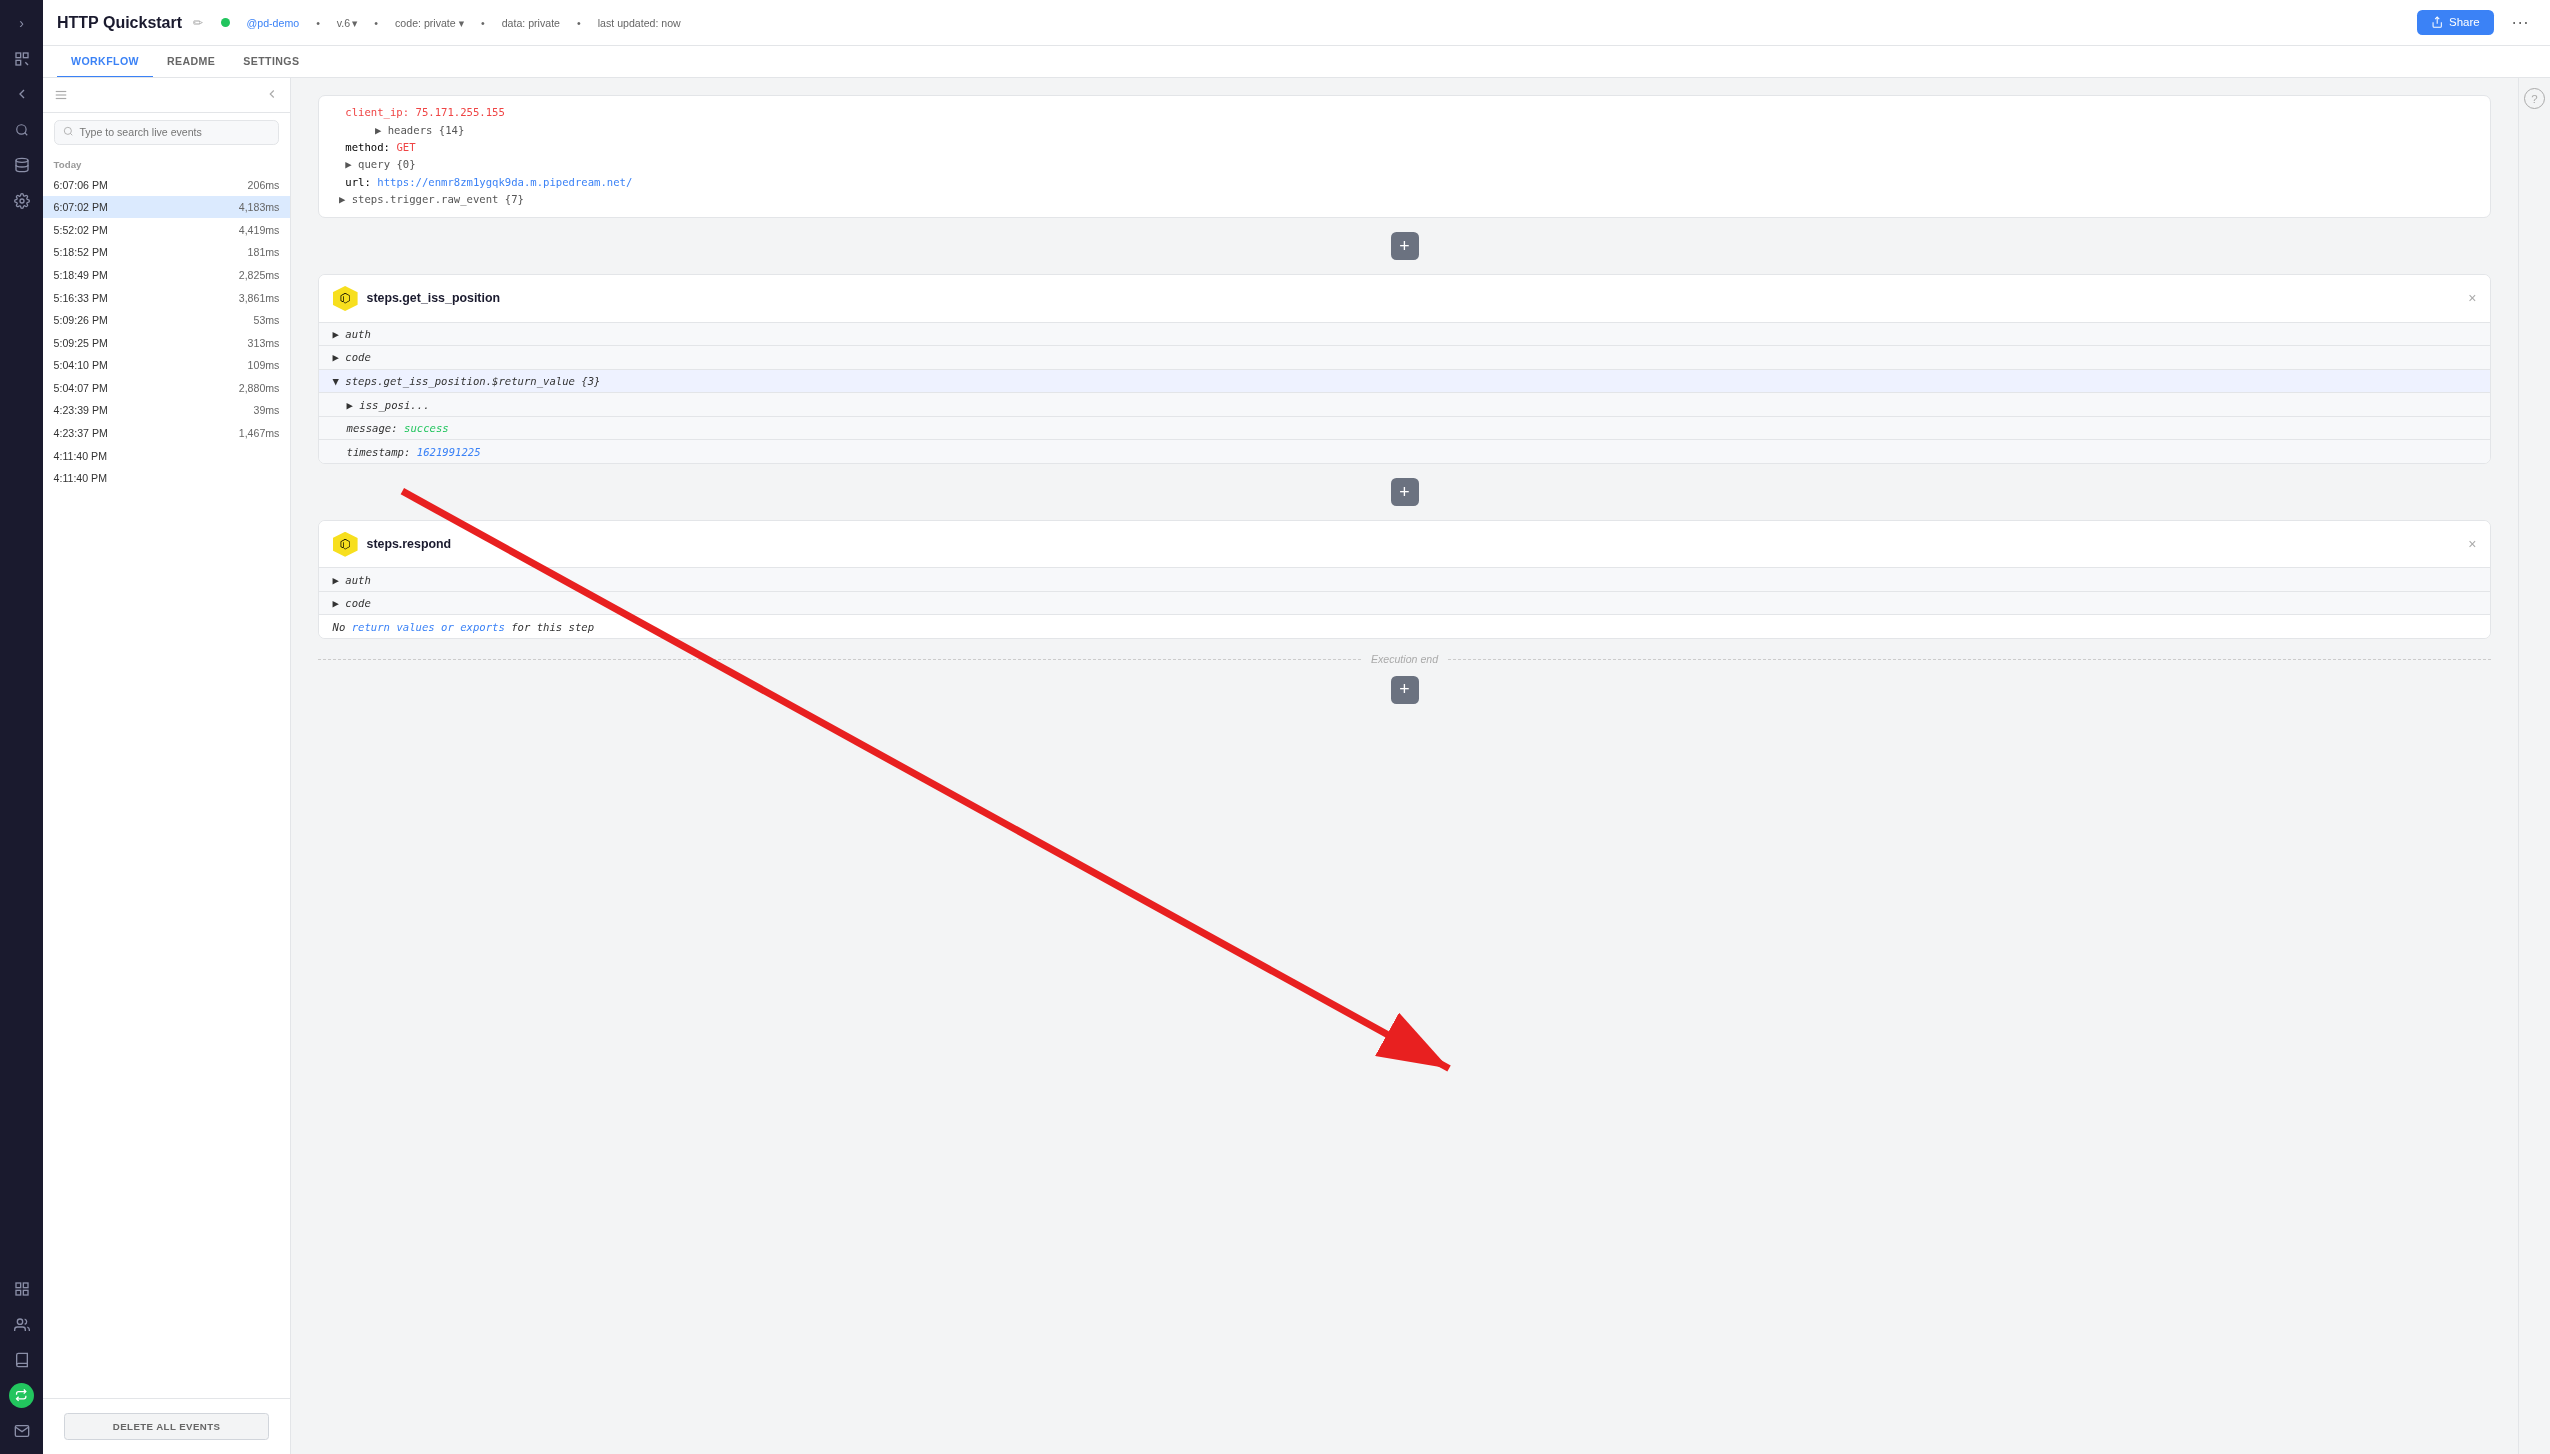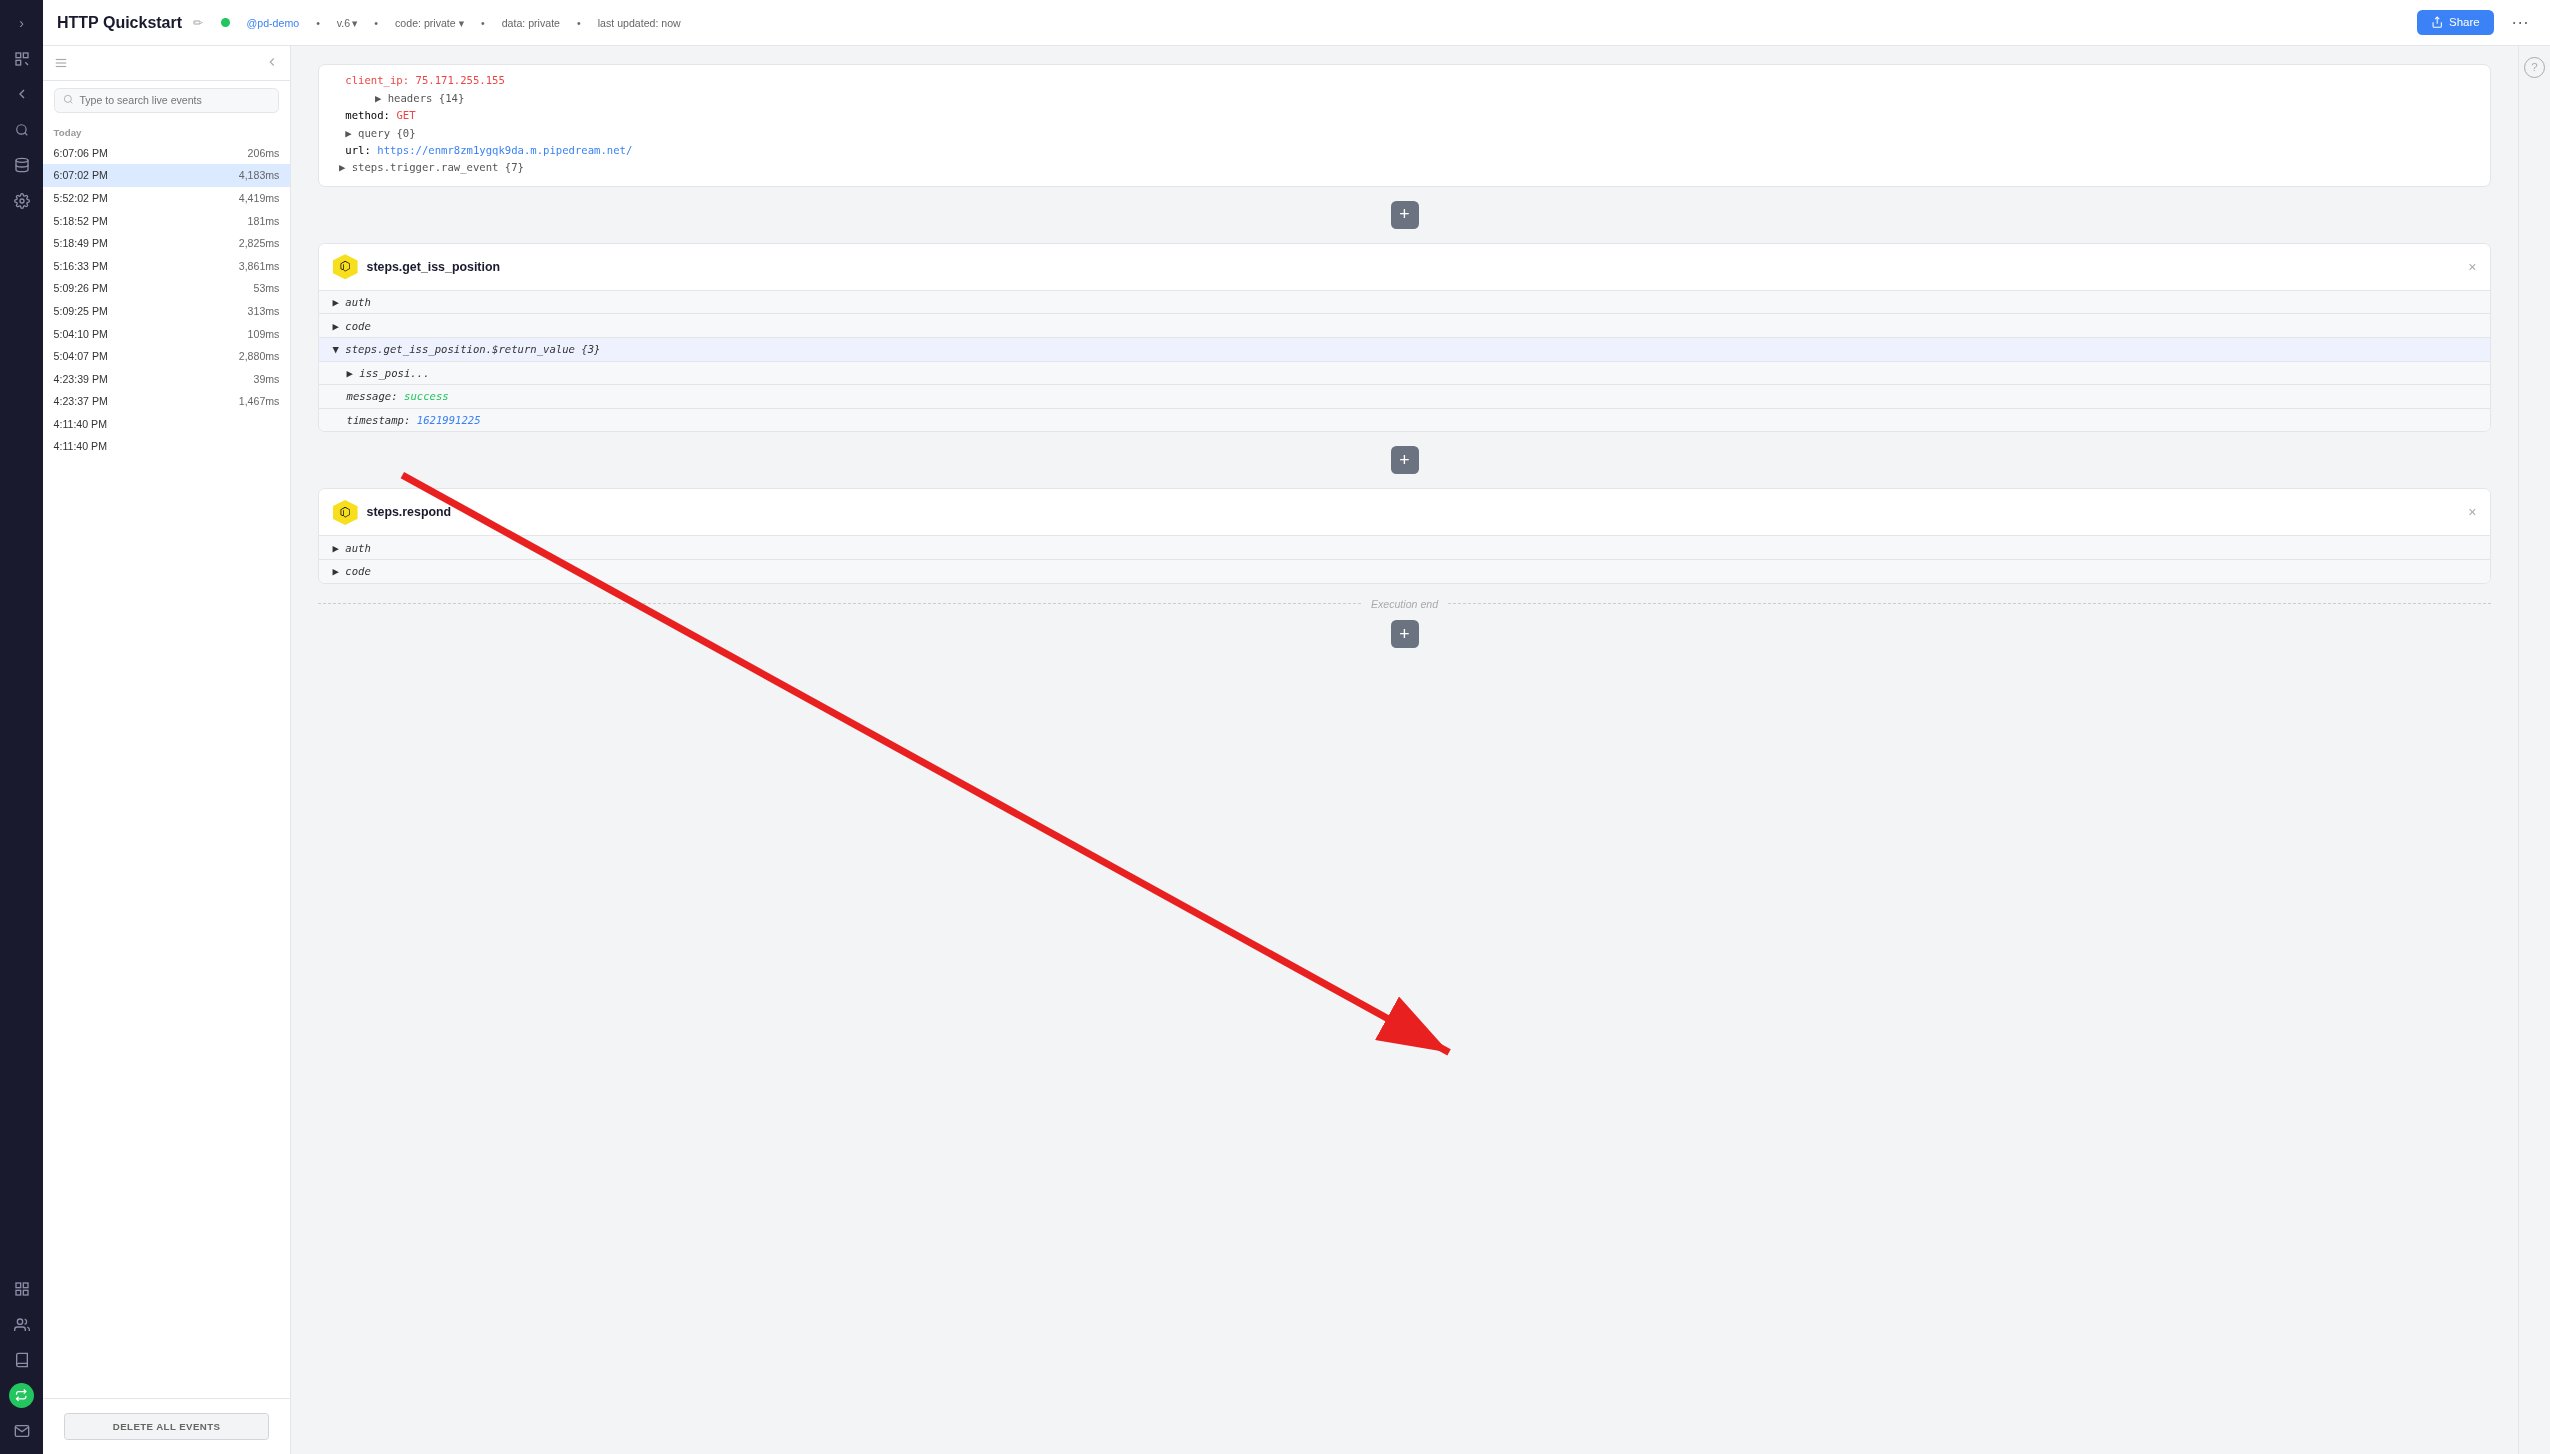"WORKFLOW" div.tab-bar { html: none -> <div> <div>WORKFLOW</div> <div>README</div> <div>SETTINGS</div> </div> }
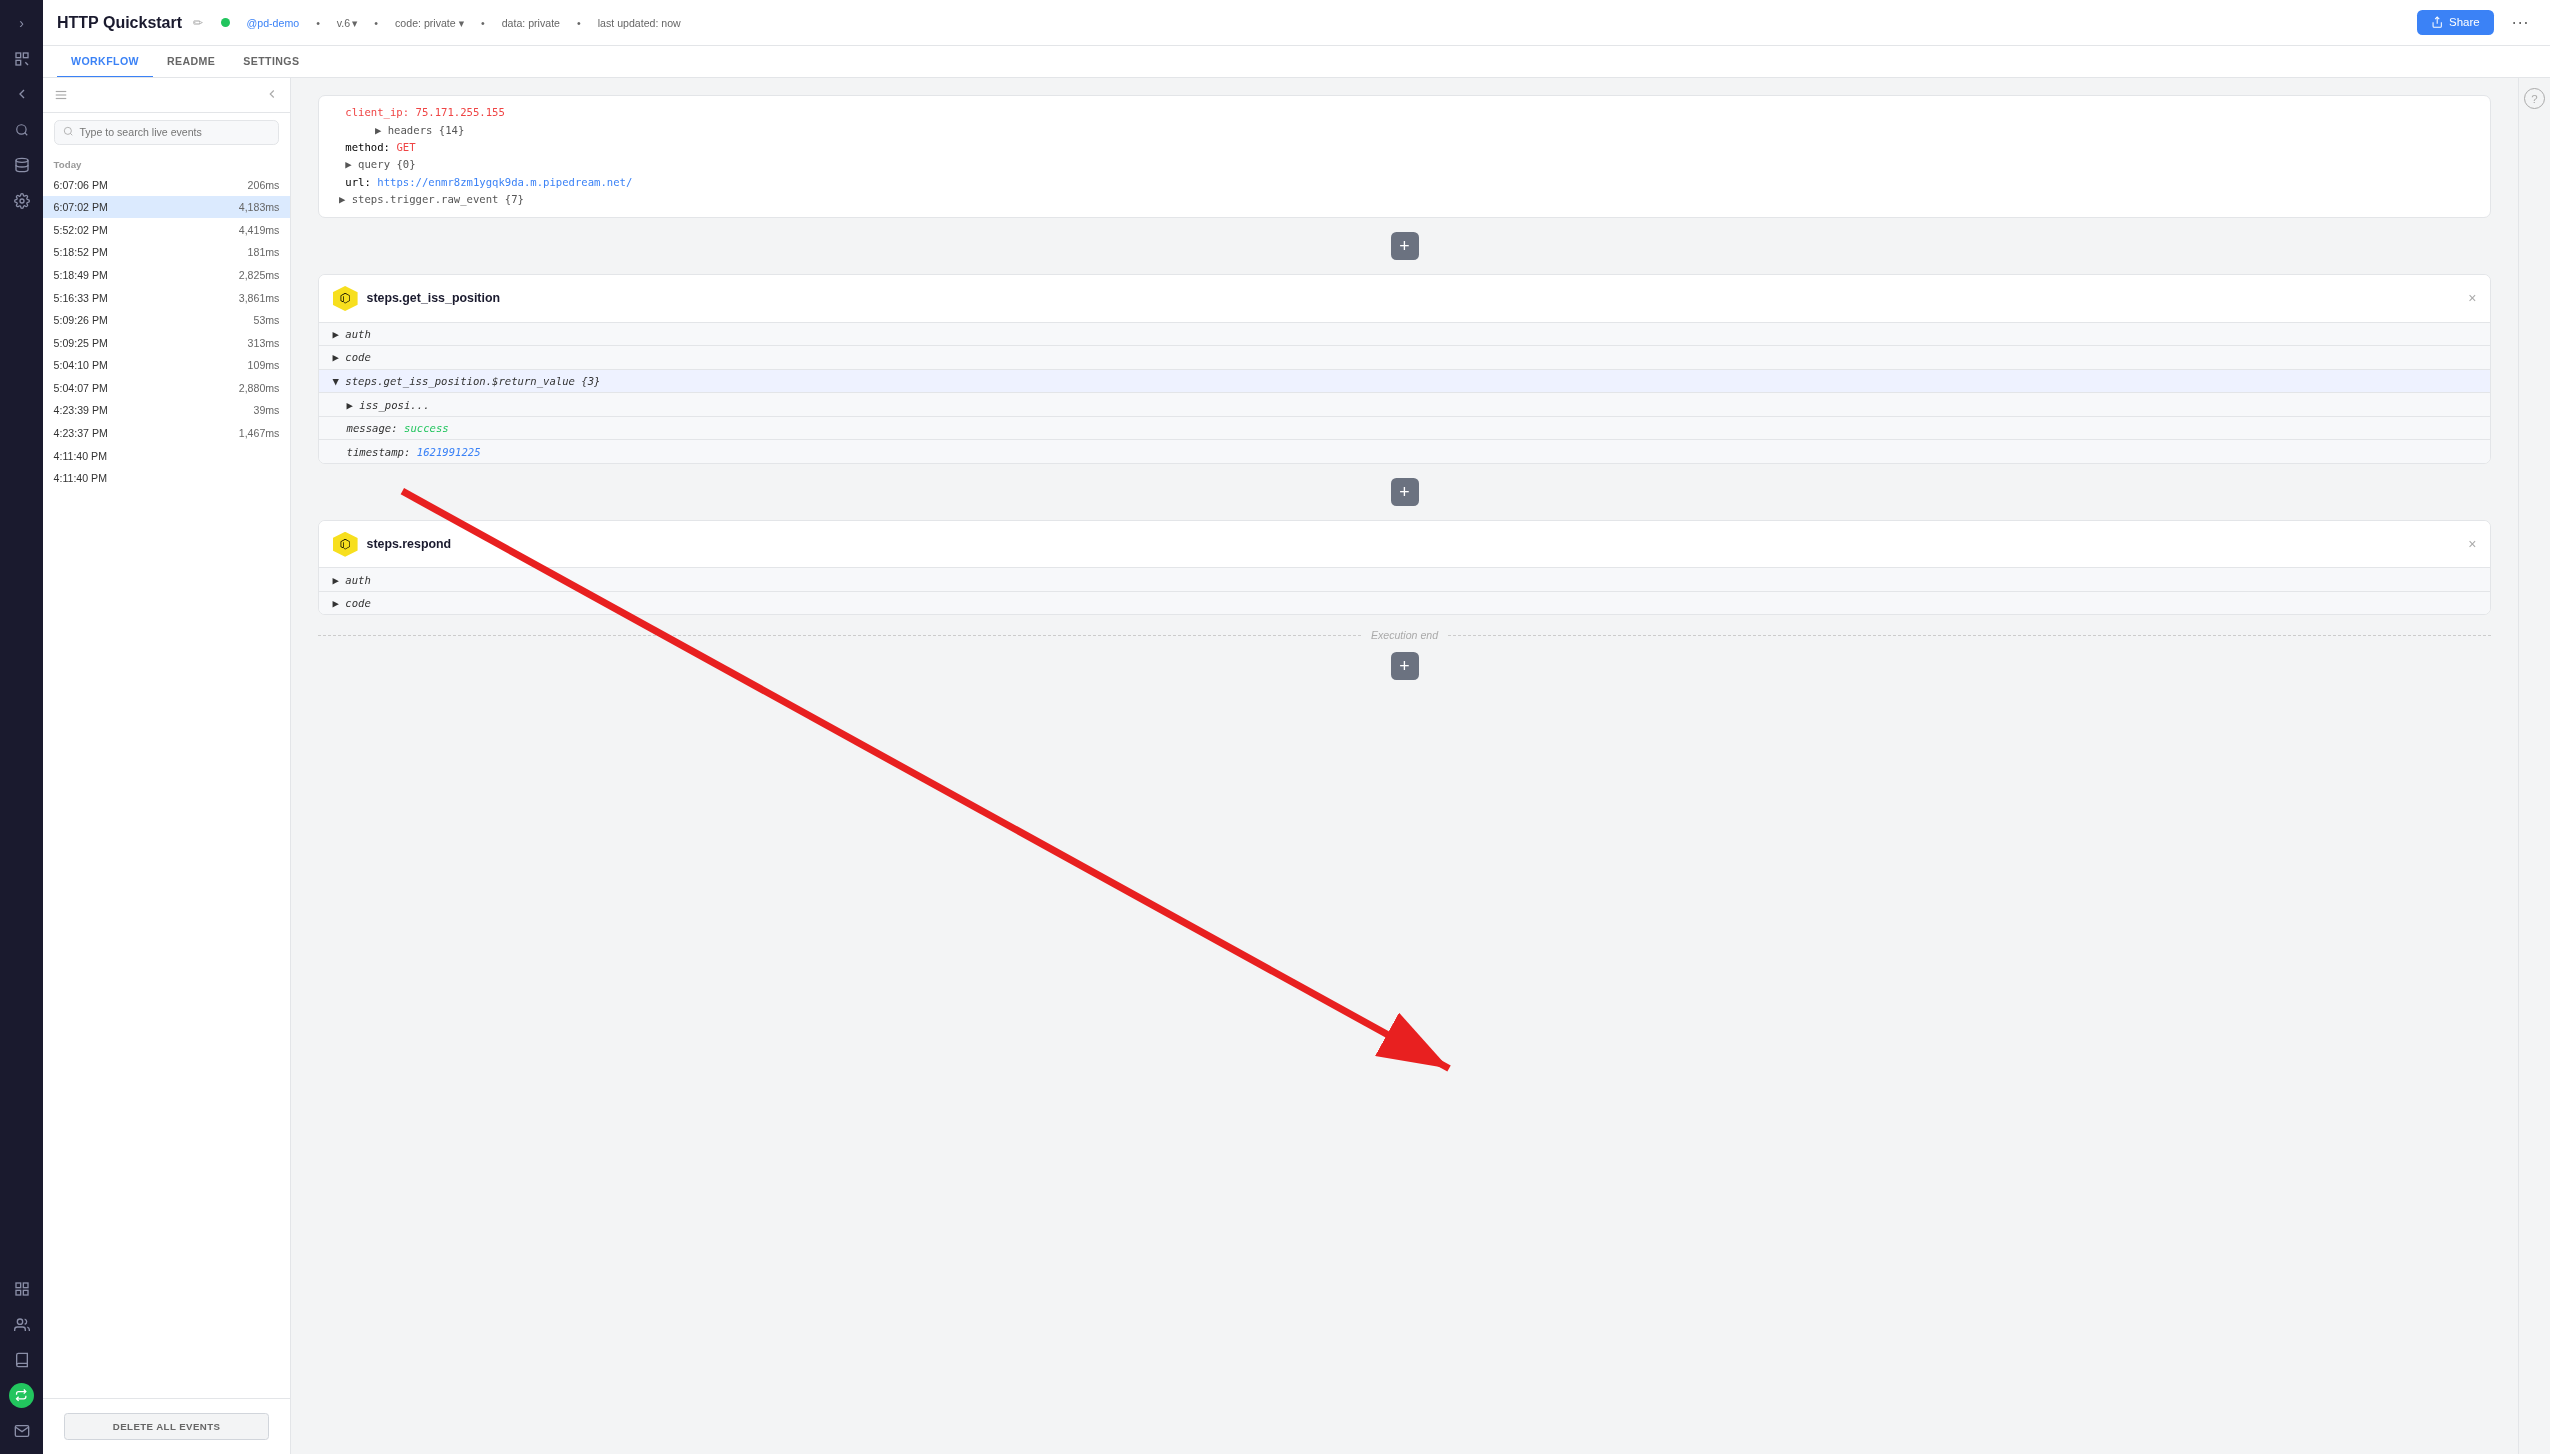"No return values or exports" div.step-row { html: none -> <div> <span>No <span>return values or exports</span> for this step</span> </div> }
